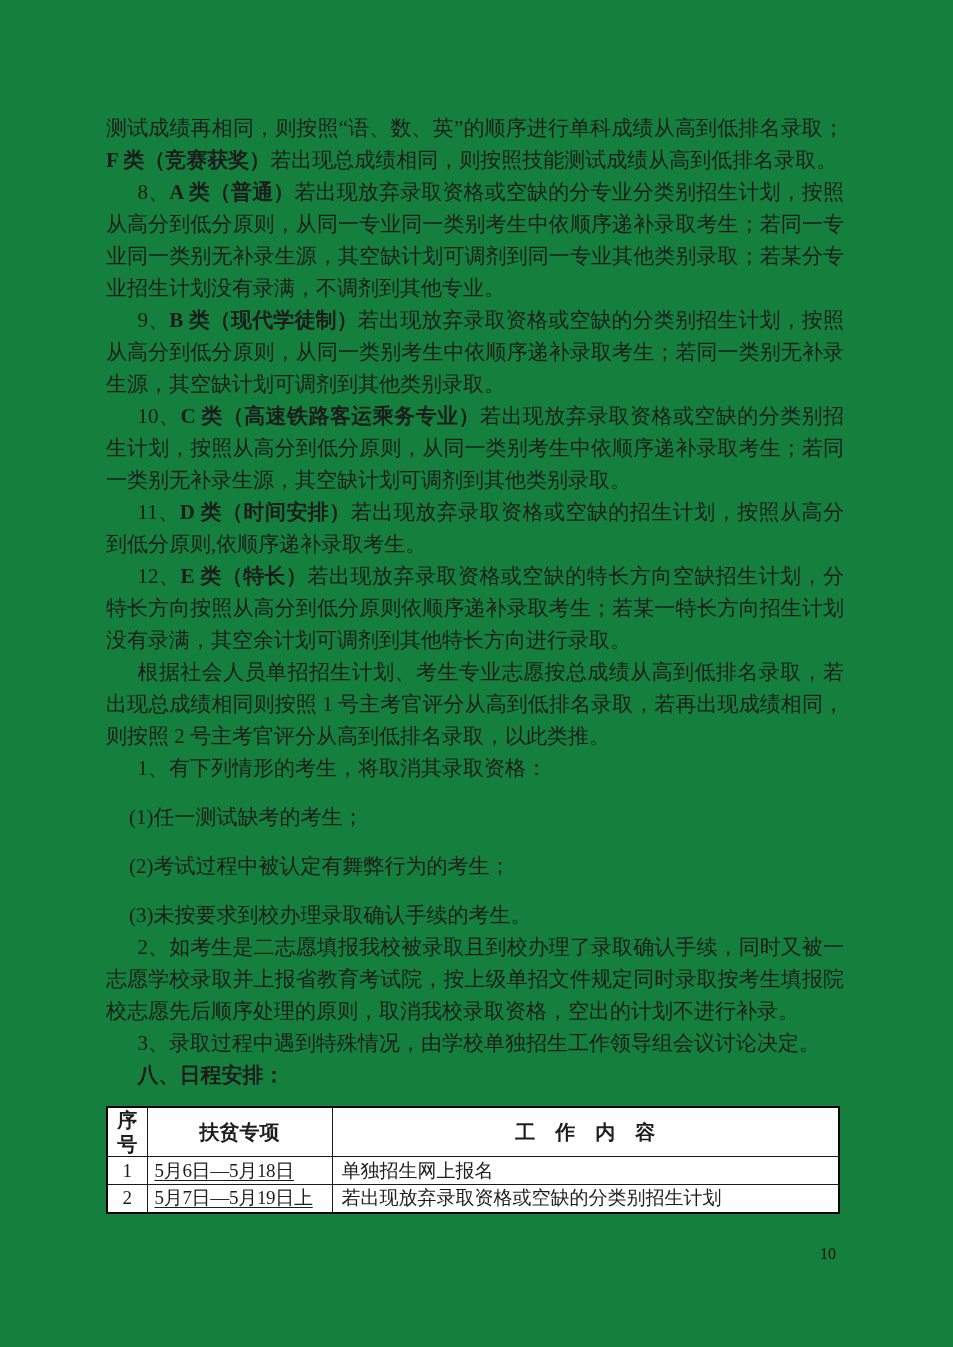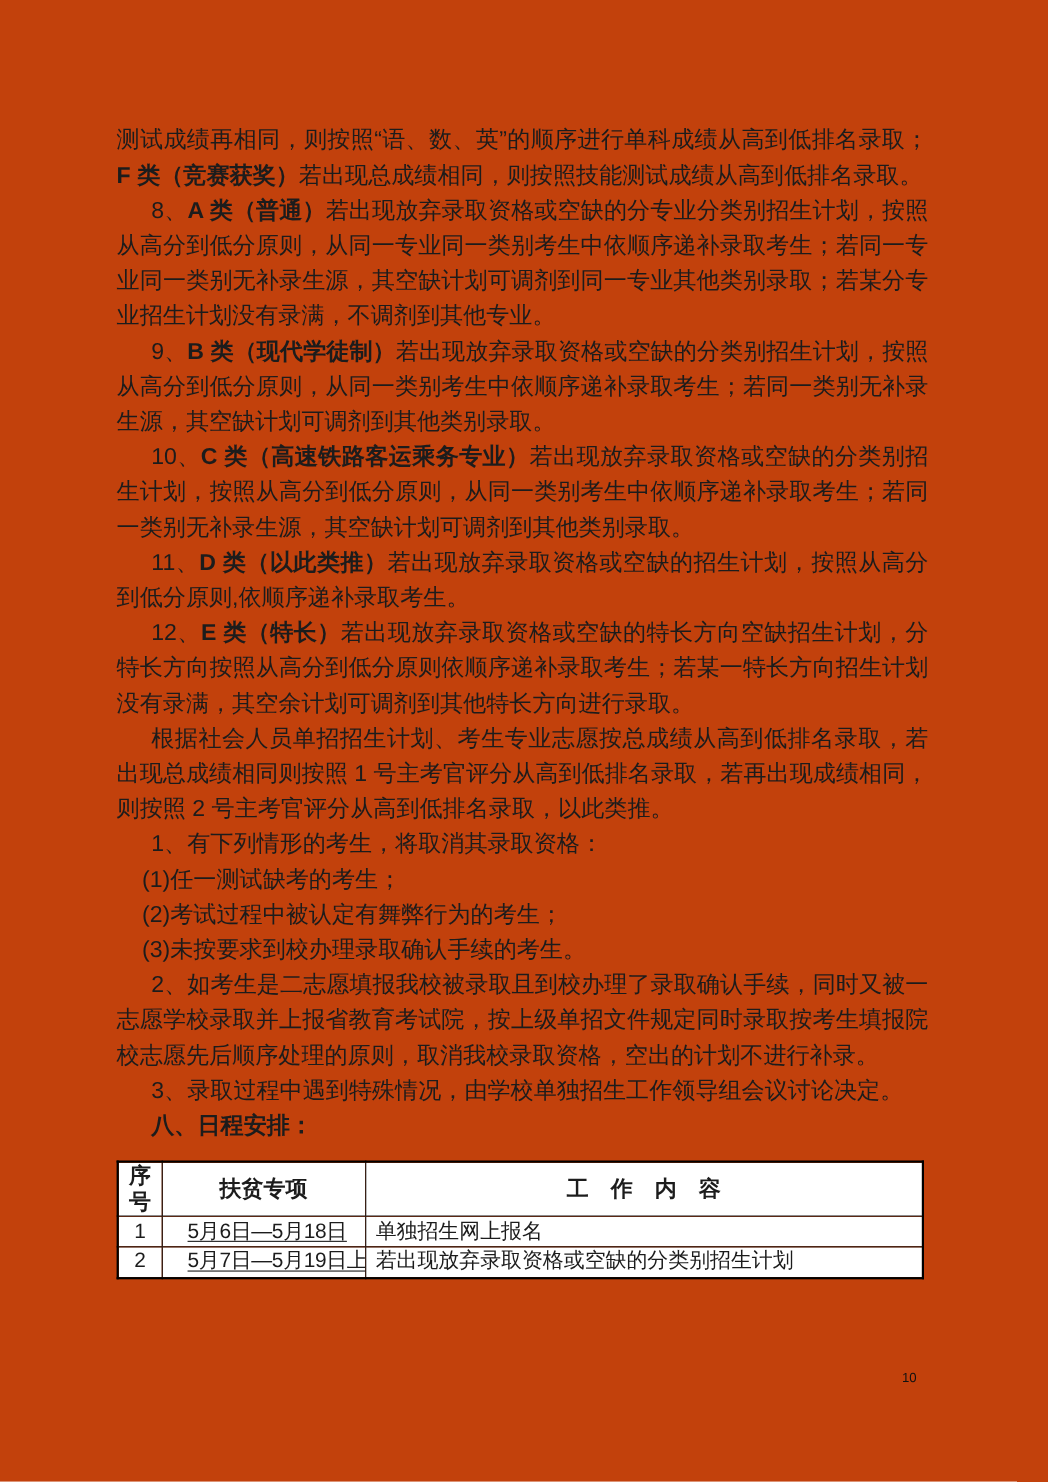"测试成绩再相同，则按照“语、数、英”的顺序进行单科成绩从高到低排名录取；F" .page { background: #c2410c -> #15803d; font-family: Liberation Sans, sans-serif -> Liberation Serif, serif }
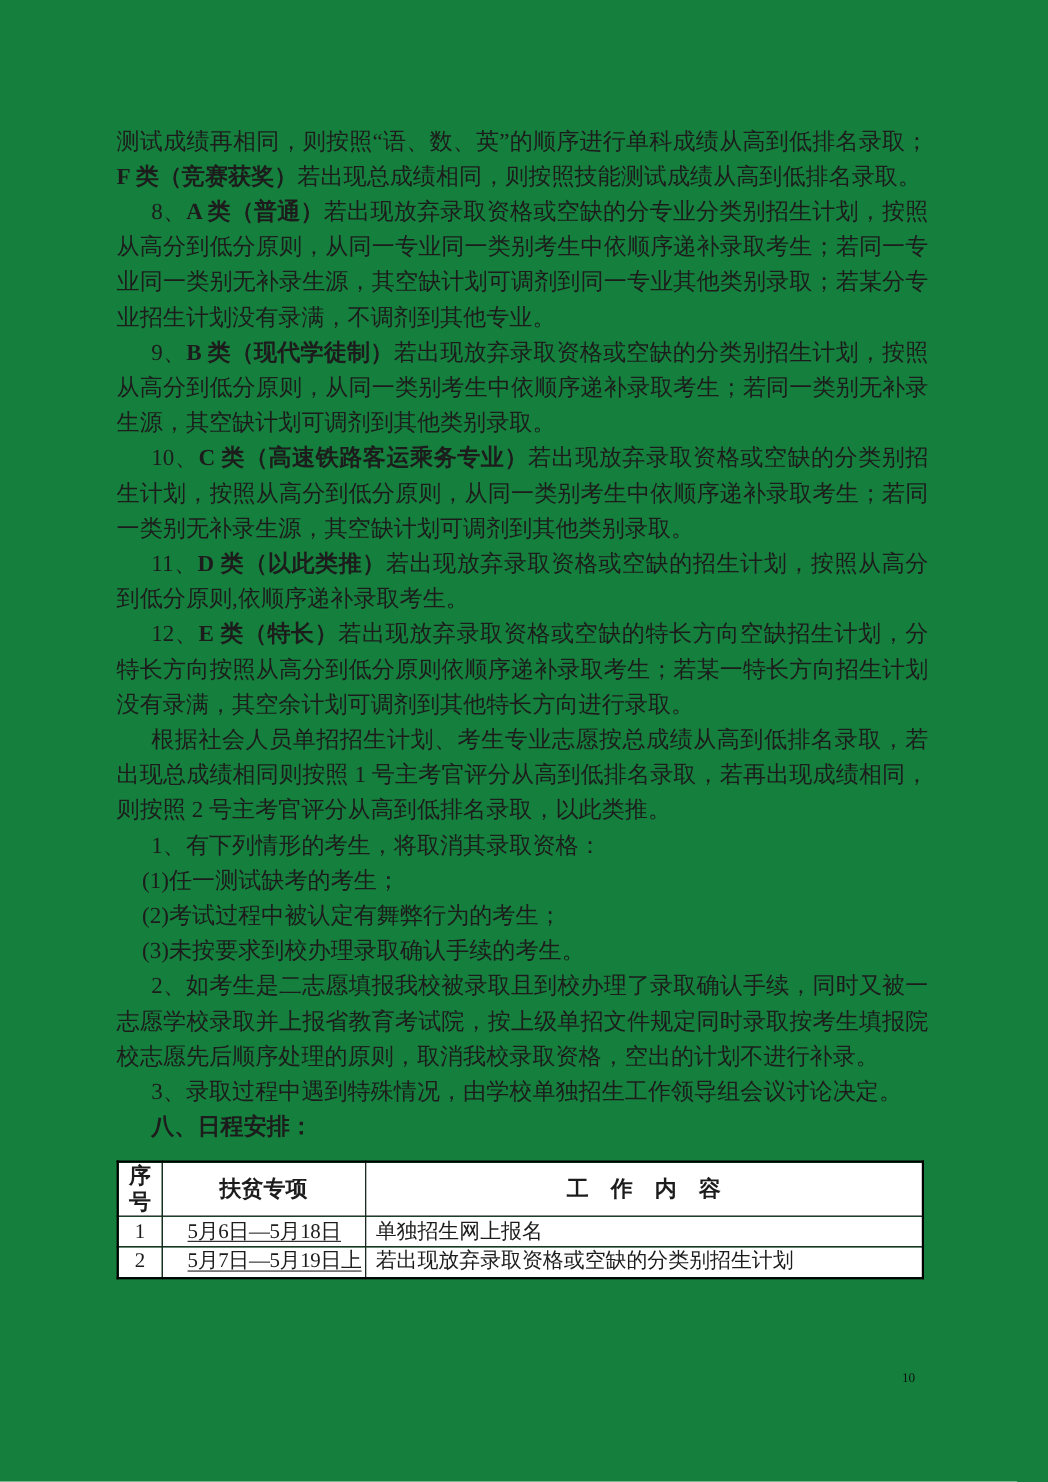"D 类（以此类推）" span.b { text: 以此类推 -> 时间安排 }
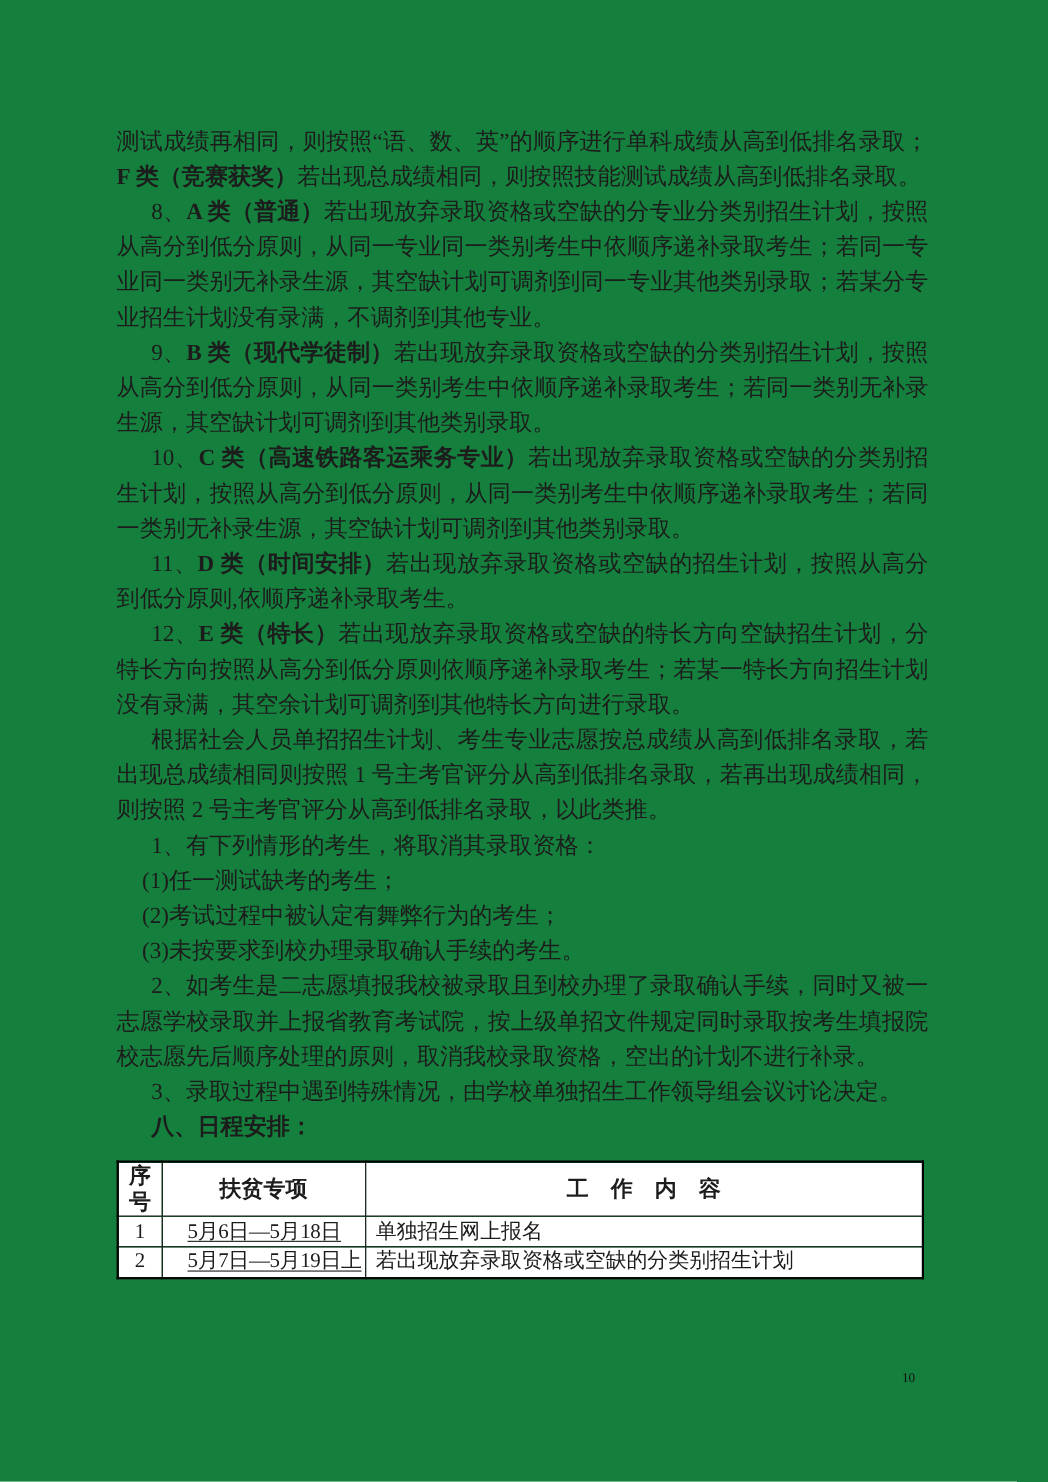"(1)任一测试缺考的考生；" .para.ind-small { margin-top: none -> 17px }
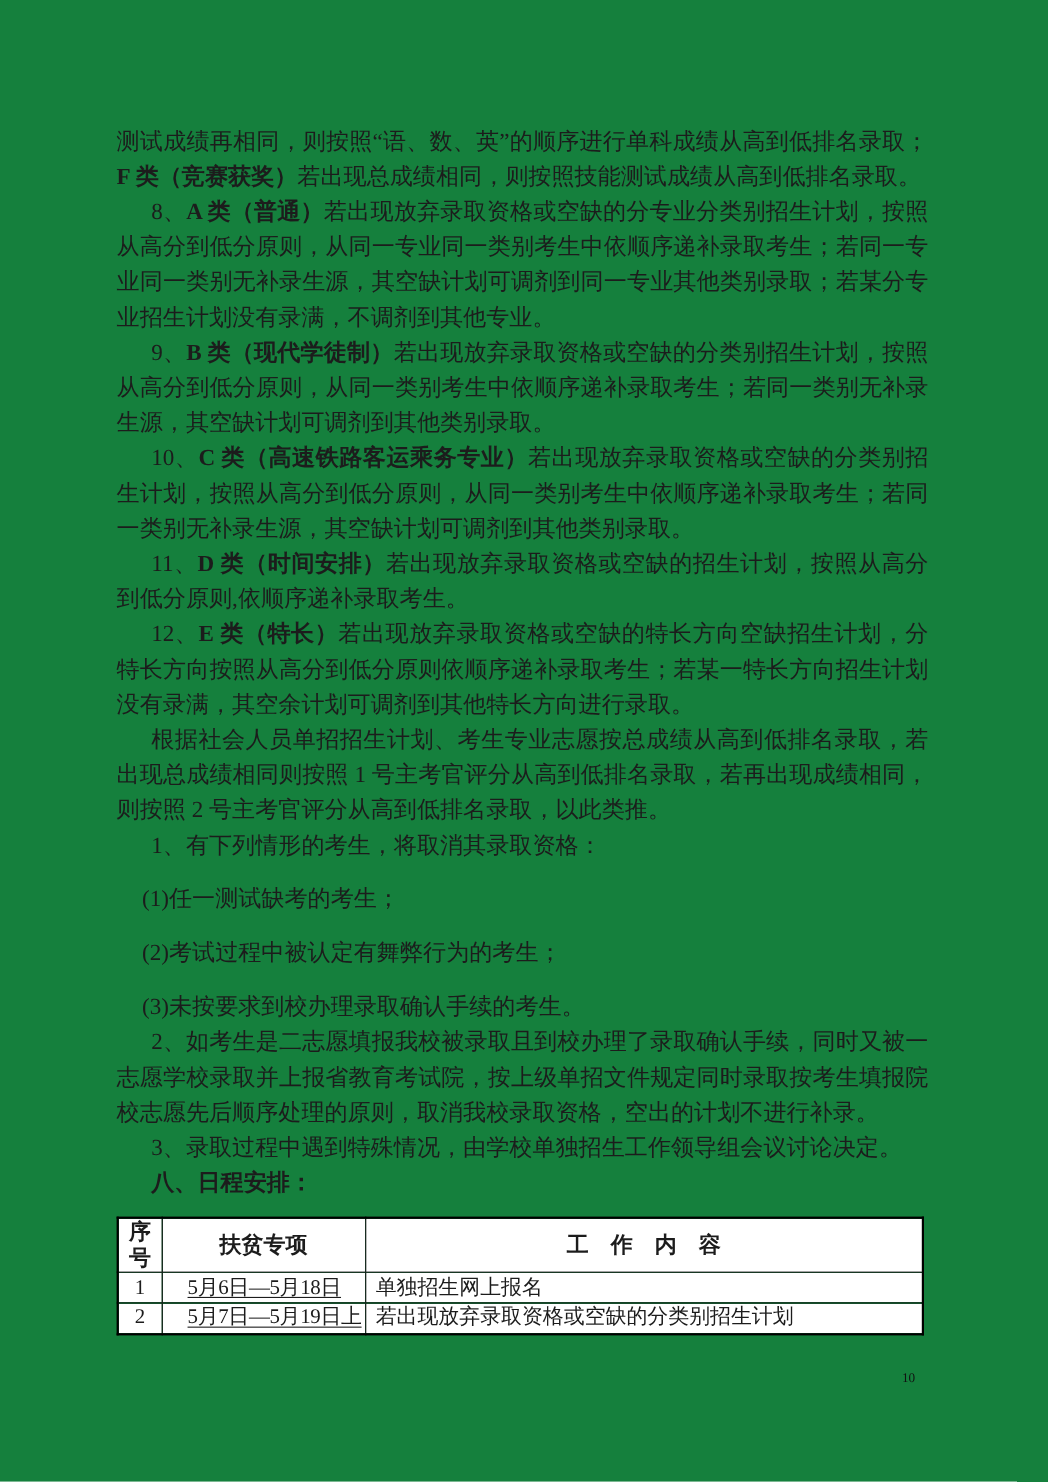"5月6日—5月18日" .schedule-table td.c-time { padding-left: 23px -> 7px }
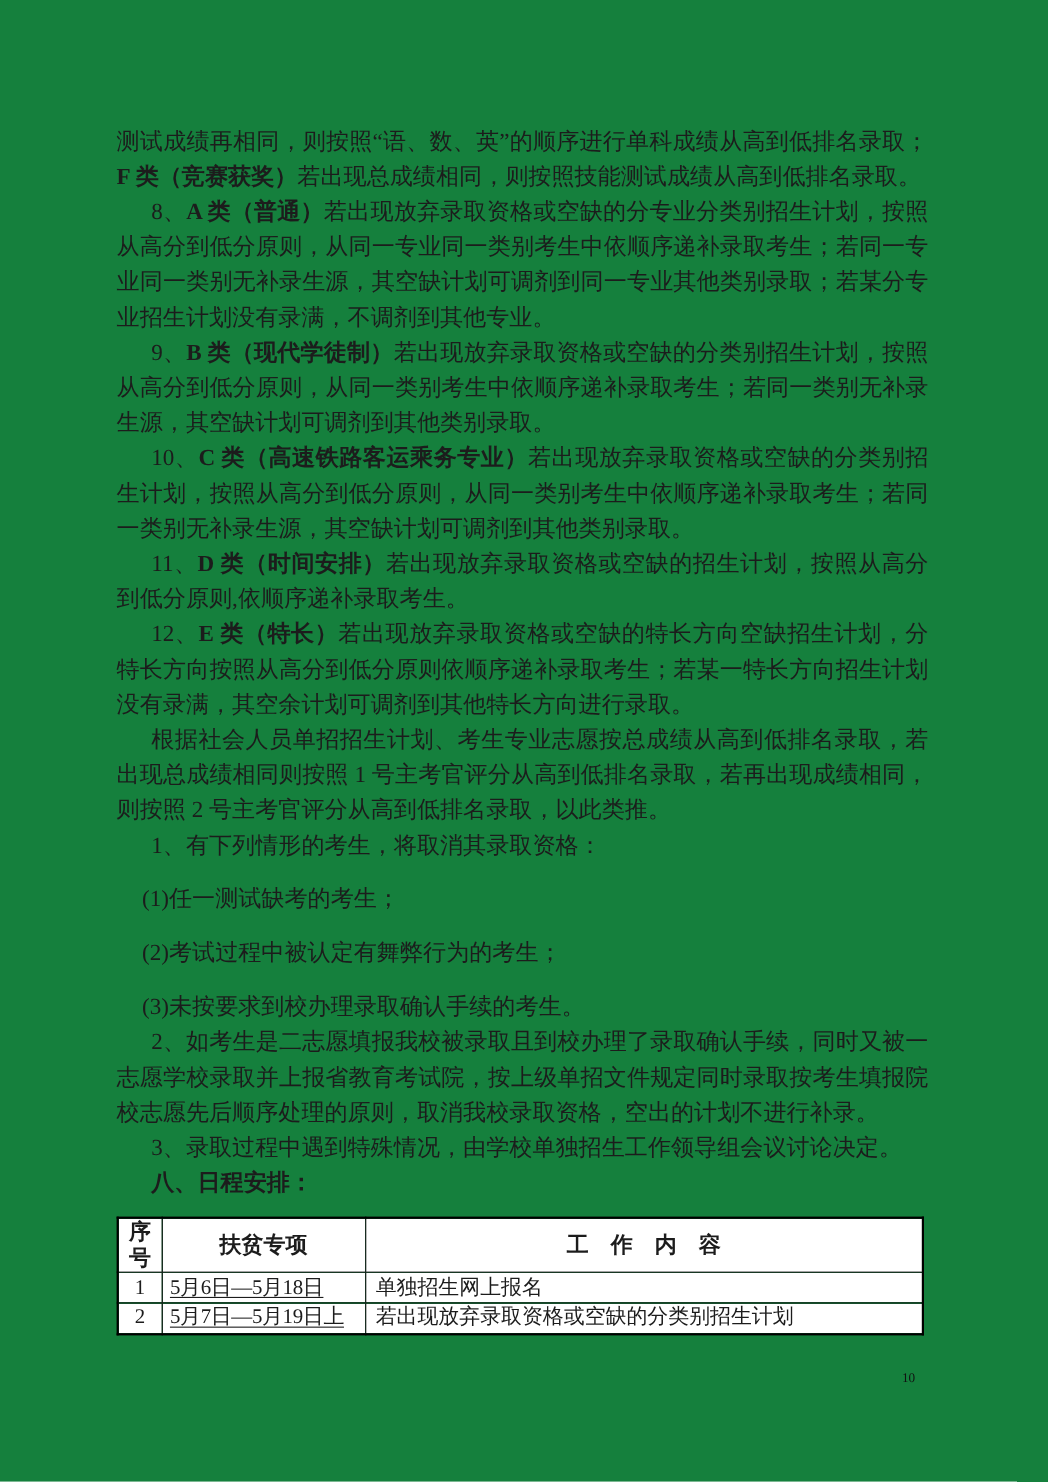"10" .page-number { font-size: 12px -> 16px }
